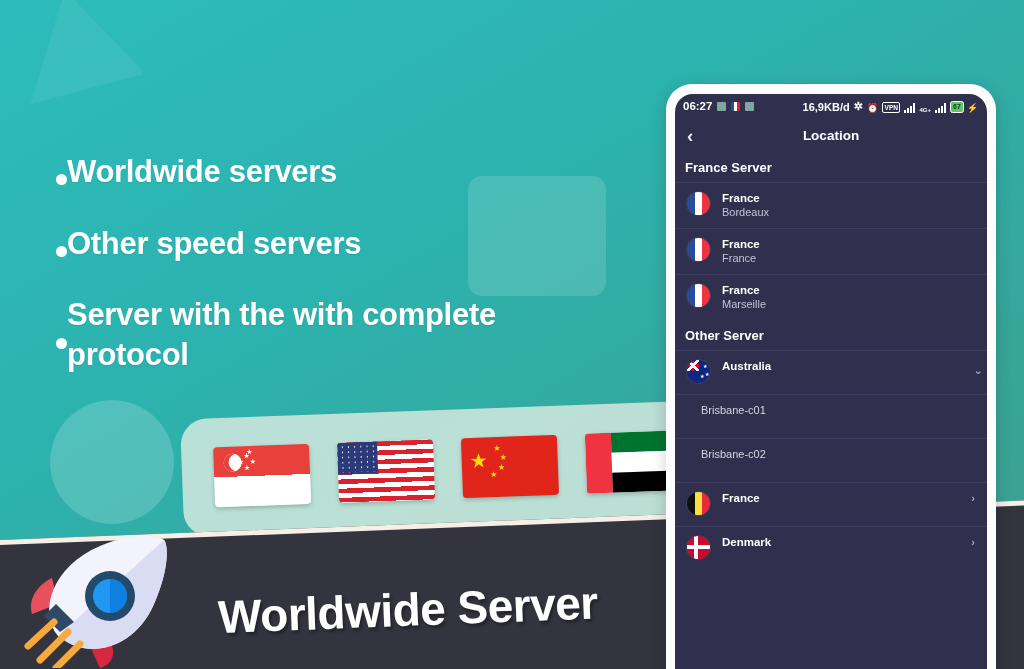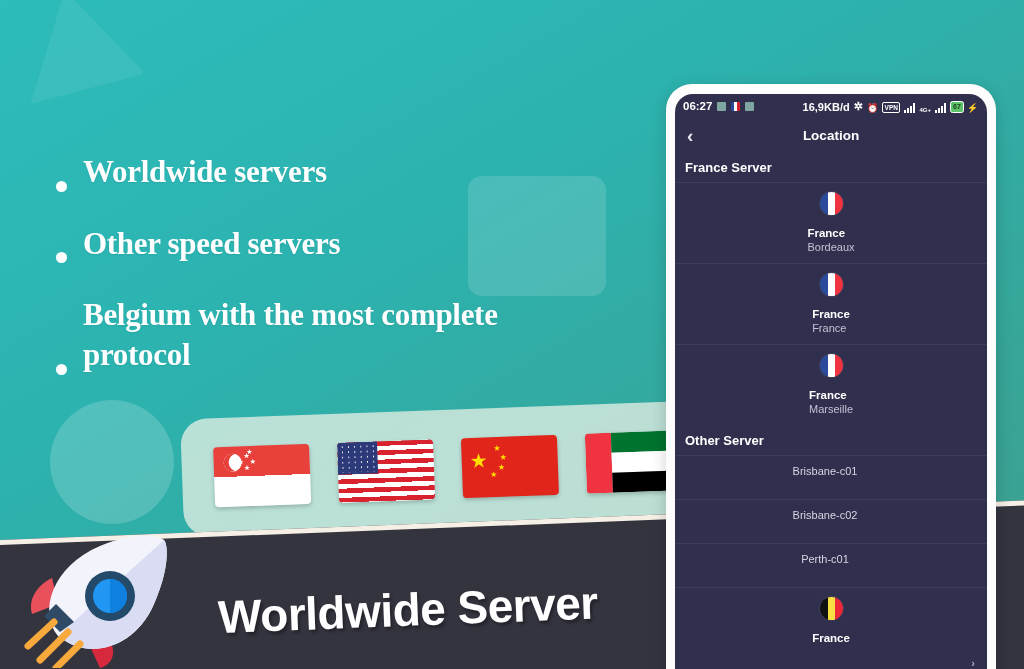"Worldwide servers" .promo-item { align-items: flex-end -> center; font-family: Liberation Serif, serif -> none; gap: 16px -> none }
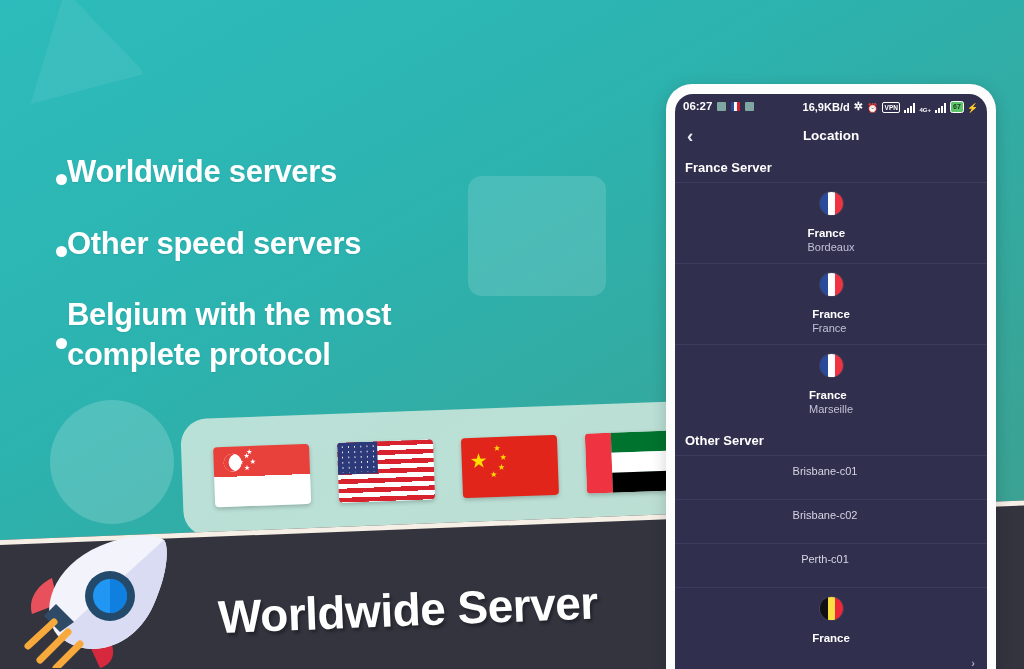"France" .row { align-items: center -> none; flex-direction: column -> none }
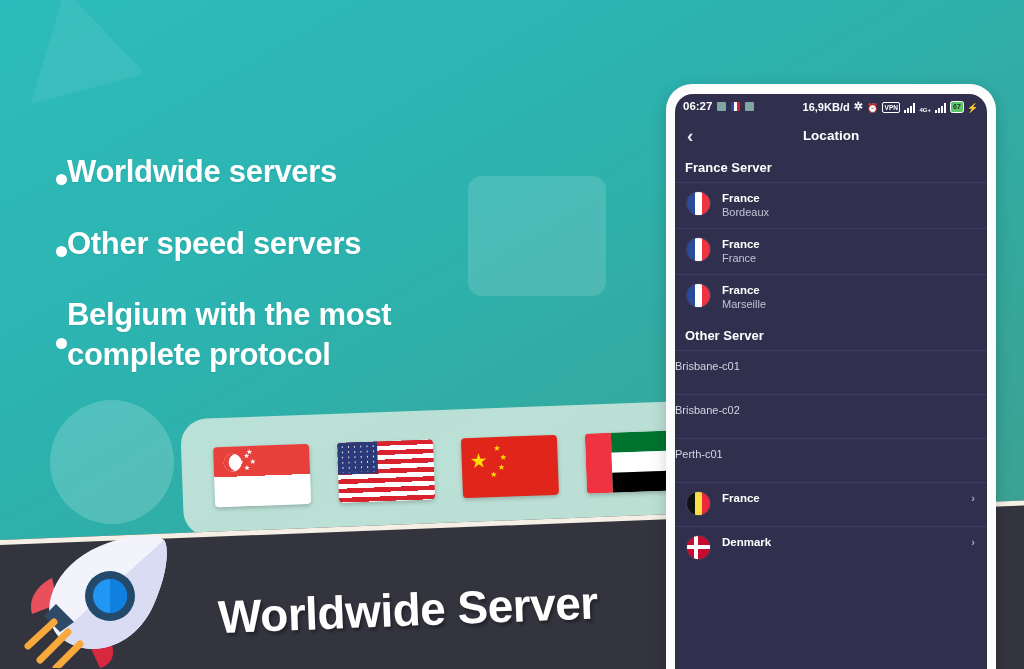"Belgium with the most complete" span { text: Belgium with the most -> Server with the with }
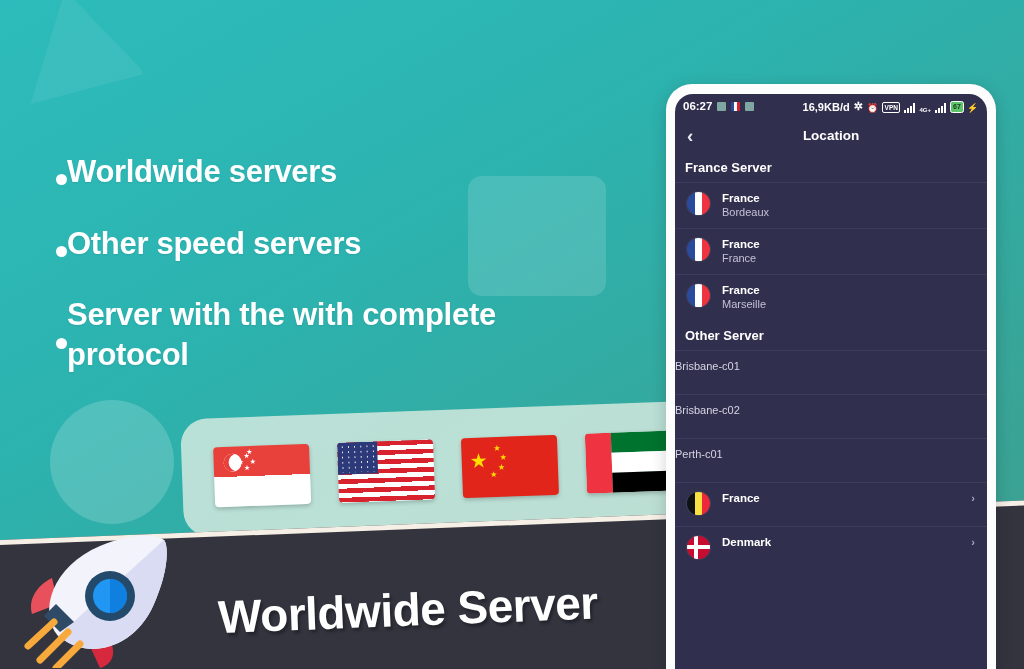"Australia" div.row { html: none -> <div> <span> <span>★</span> <span>★</span> <span>★</span> </span> <span> <span>Australia</span> </span> <span>›</span> </div> }
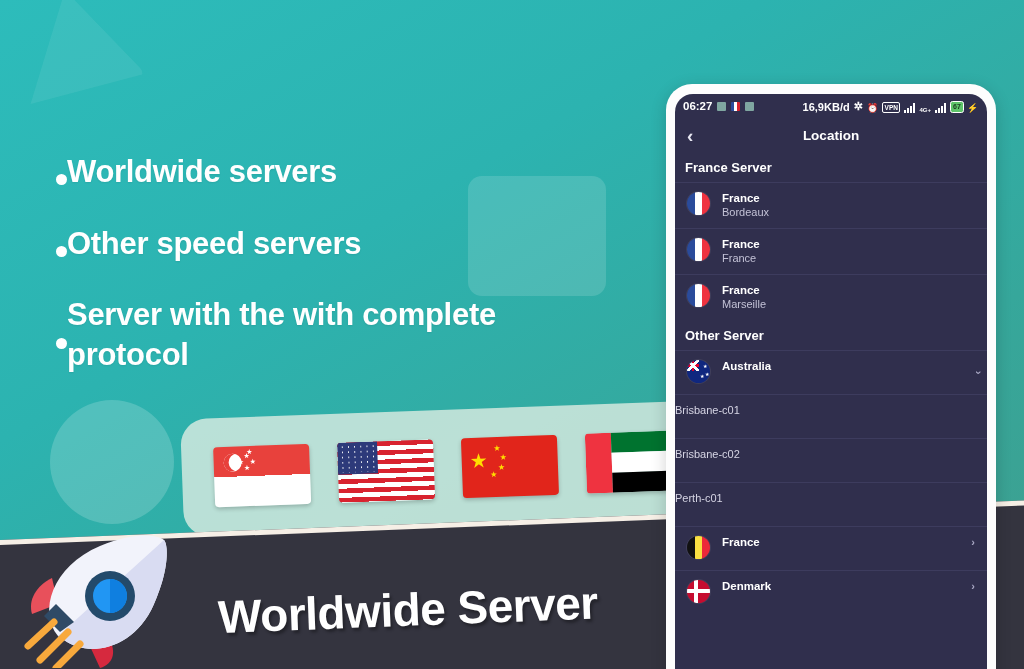"Brisbane-c01" .row.noflag { padding-left: 0 -> 26px }
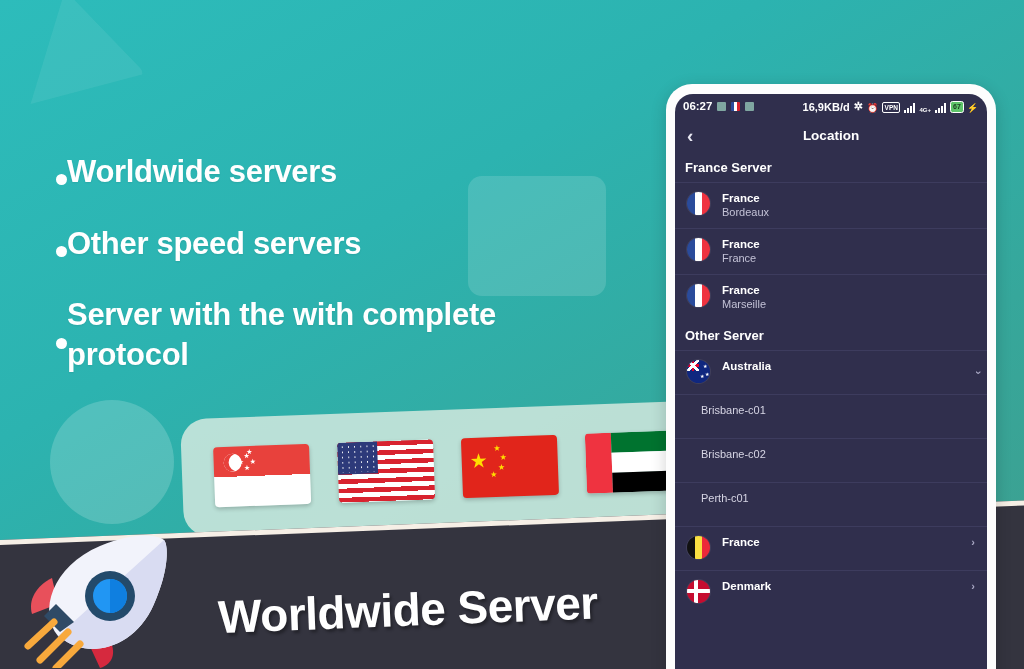"Perth-c01" div.row { html: <div> <span>Perth-c01</span> </div> -> none }
